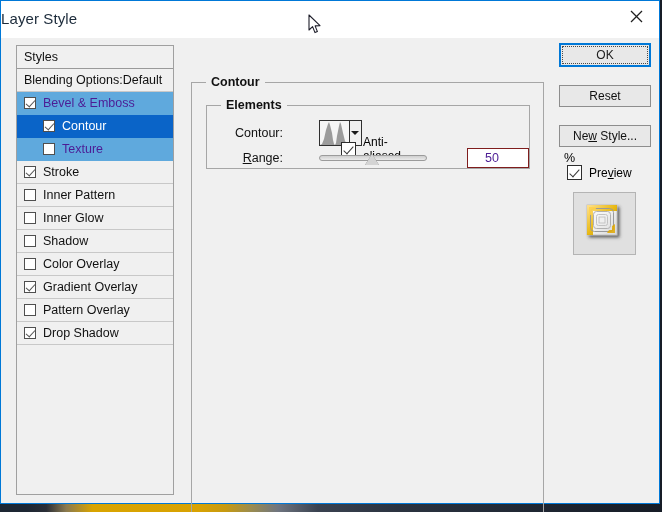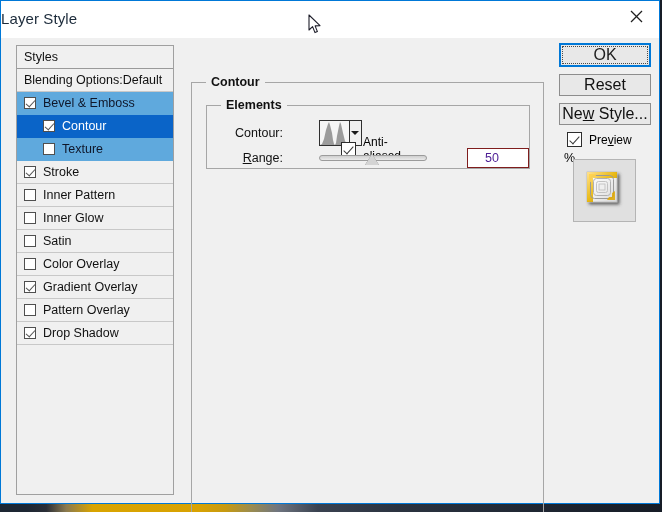"OK" .dlg-button { font-size: 16px -> 12px; margin-bottom: 7px -> 18px }
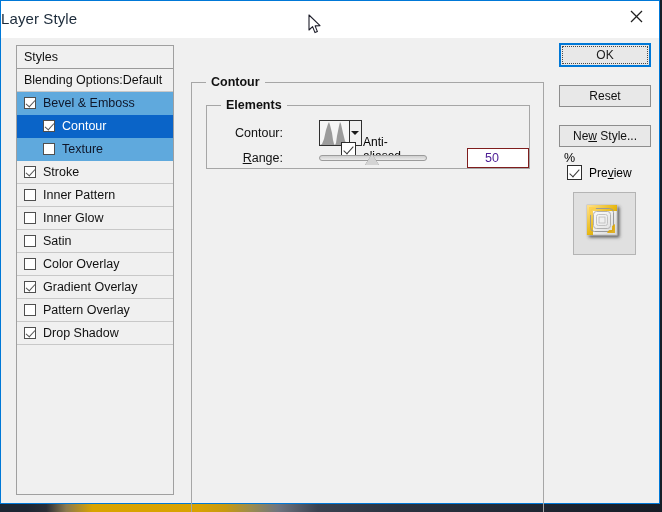"Bevel & Emboss" .list-row.sel-light { color: #0f172a -> #4c1d95 }
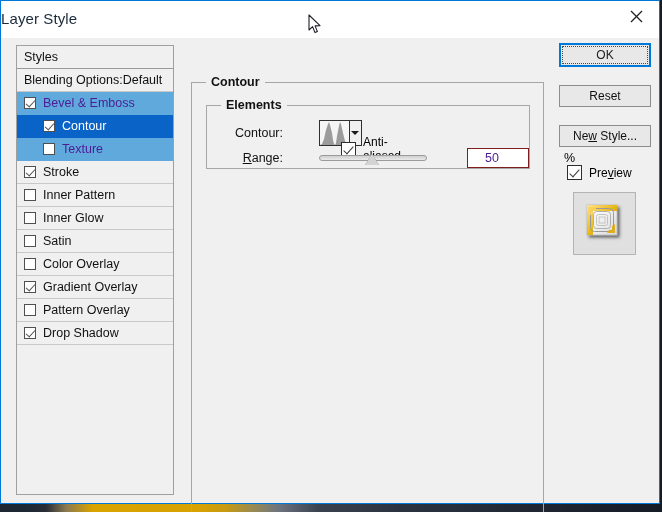"Satin" span { text: Satin -> Shadow }
